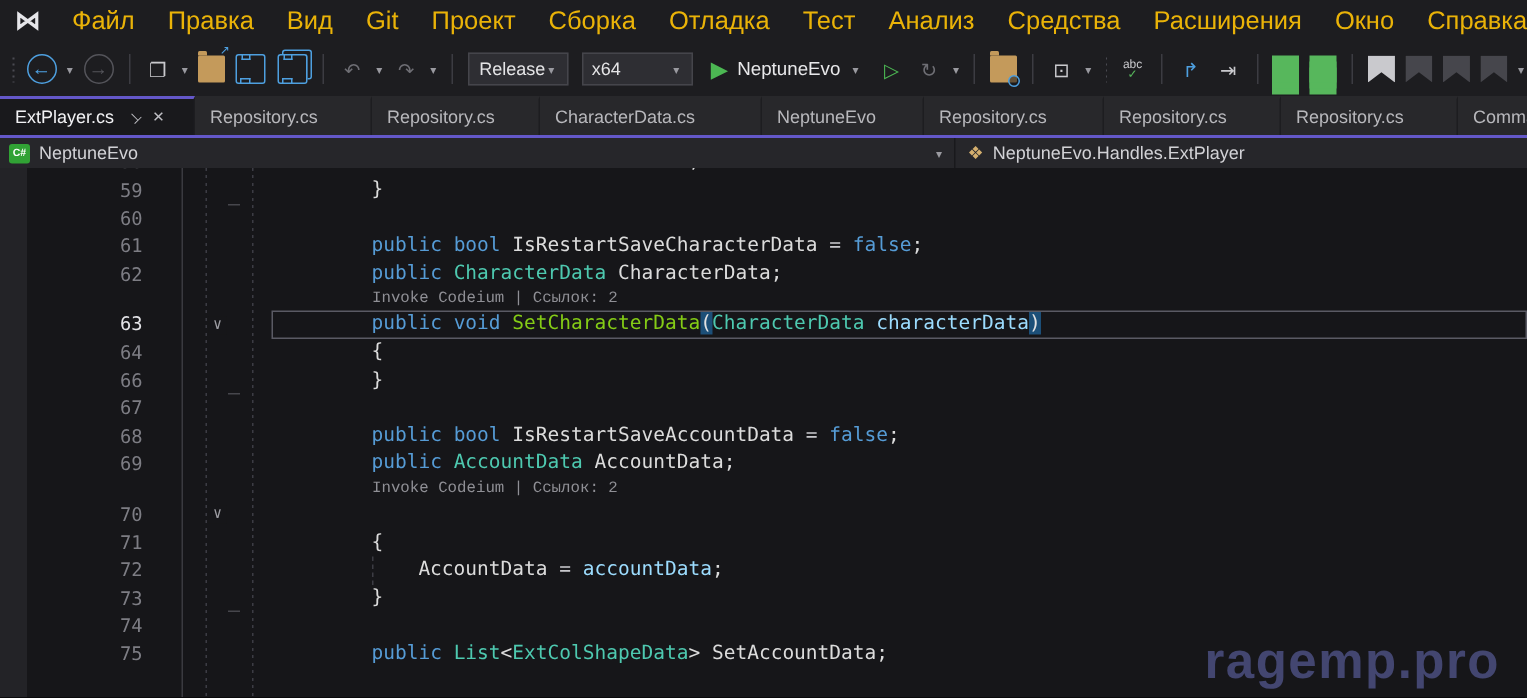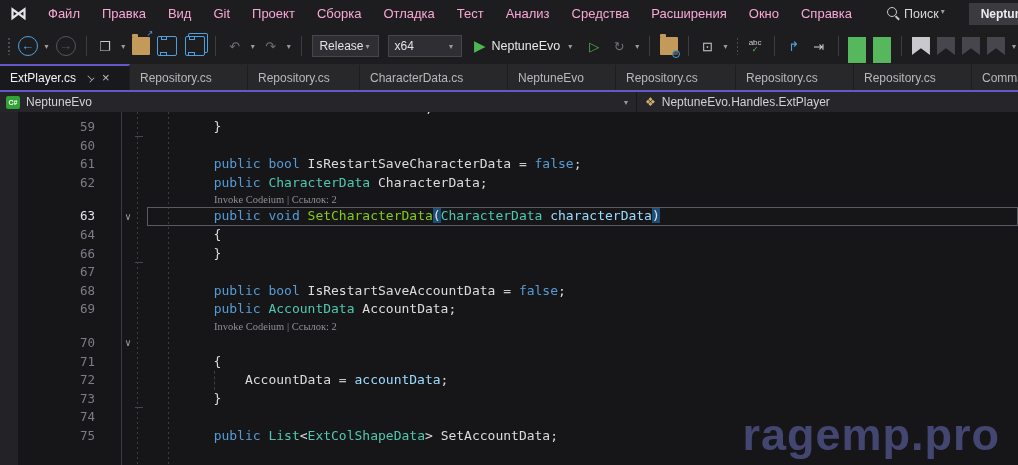"Файл" .menu-item { color: #f9a8d4 -> #eab308; font-size: 13px -> 17px }
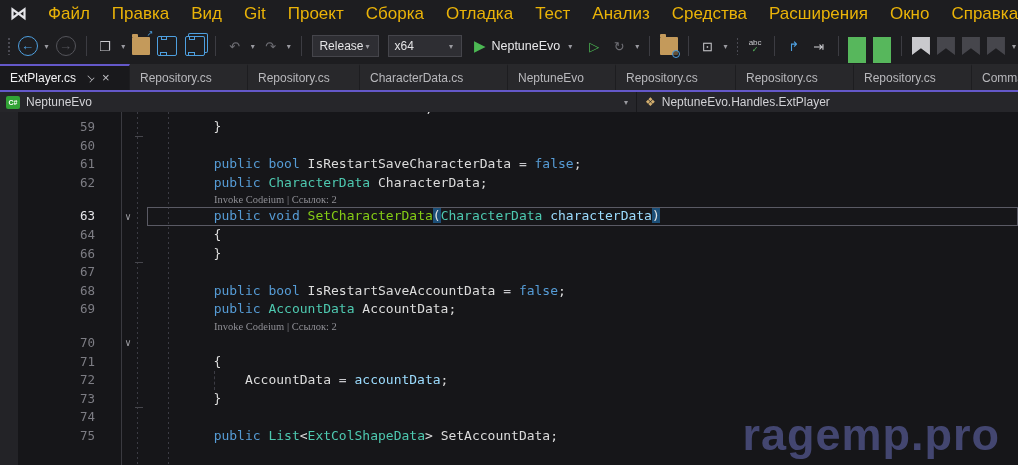"59" .row { gap: none -> 17px }
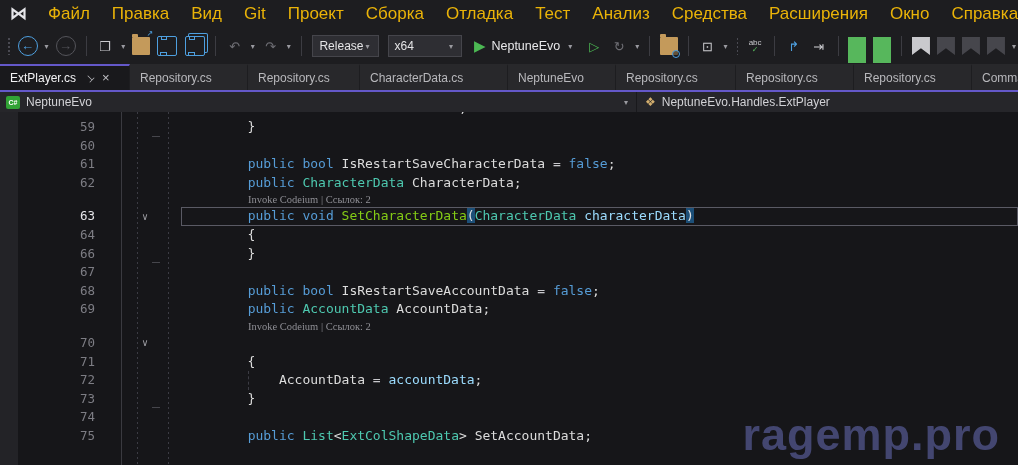"Invoke Codeium | Ссылок: 2" .row.lens { font-family: Liberation Serif, serif -> Liberation Mono, monospace }
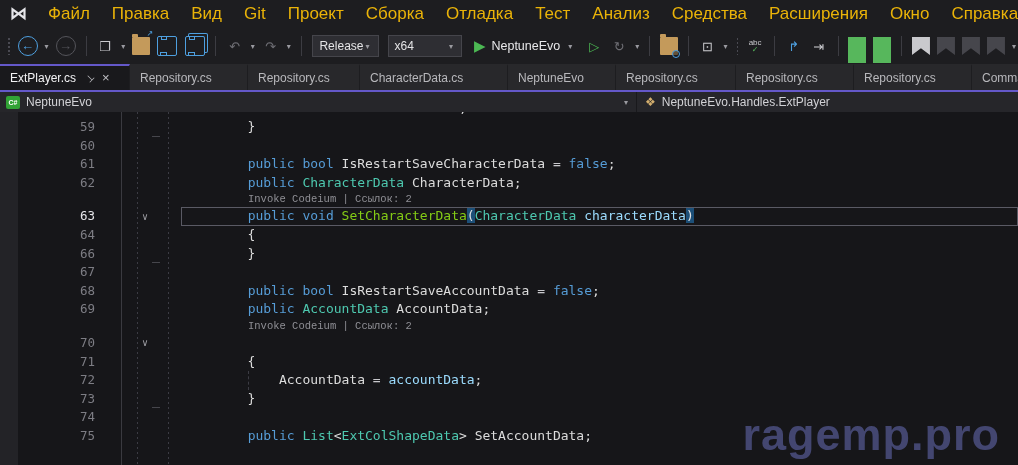"ragemp.pro" .watermark { font-size: 45px -> 34px }
